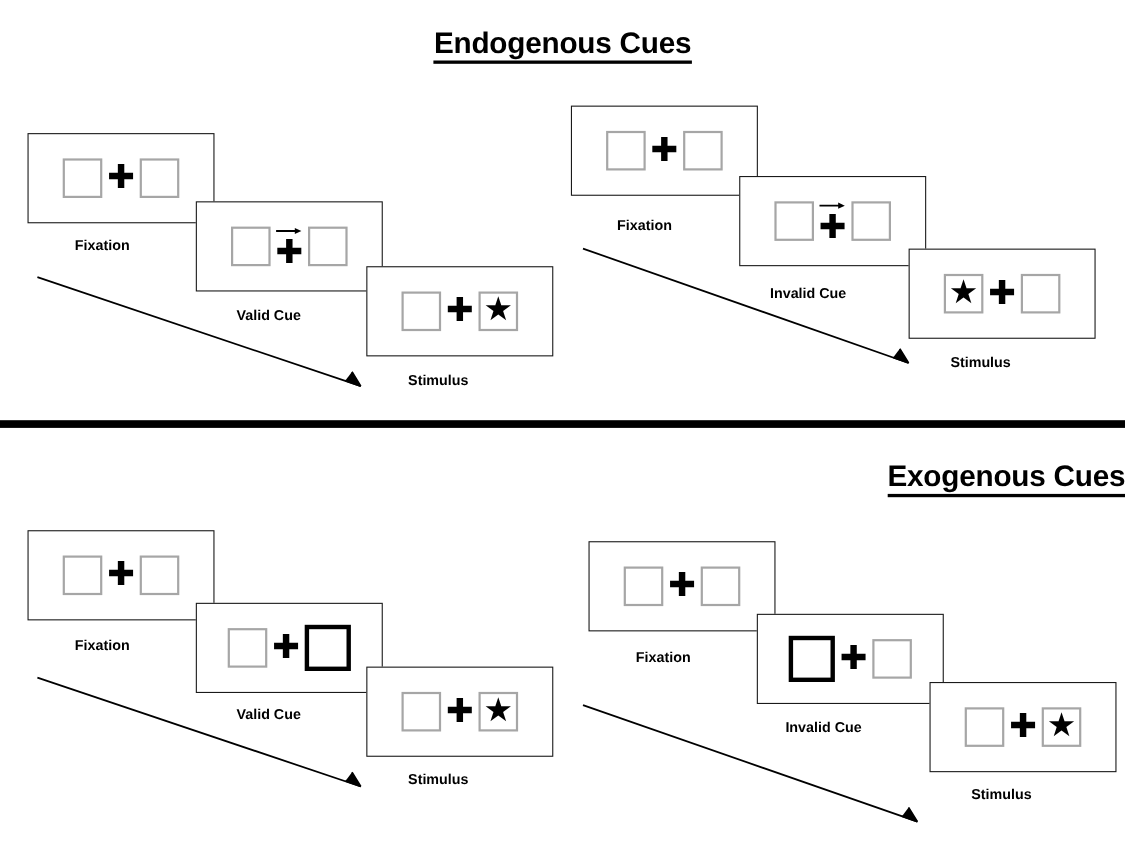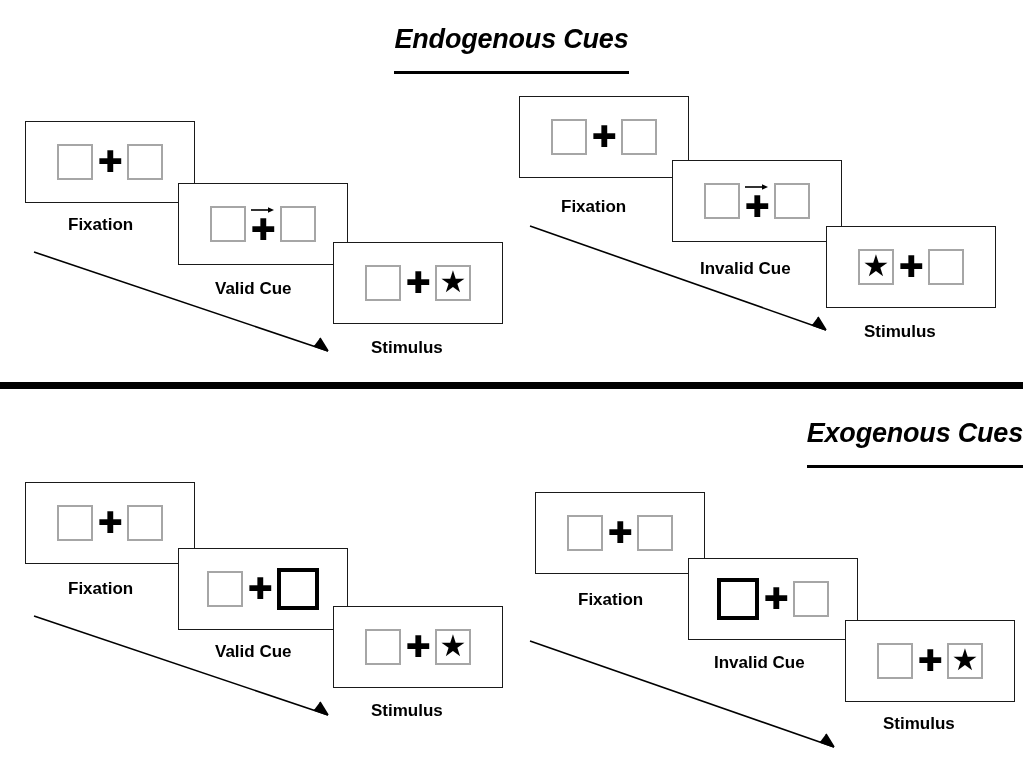"Endogenous Cues" .section-title span { font-style: italic -> none; padding-bottom: 17px -> 1px }
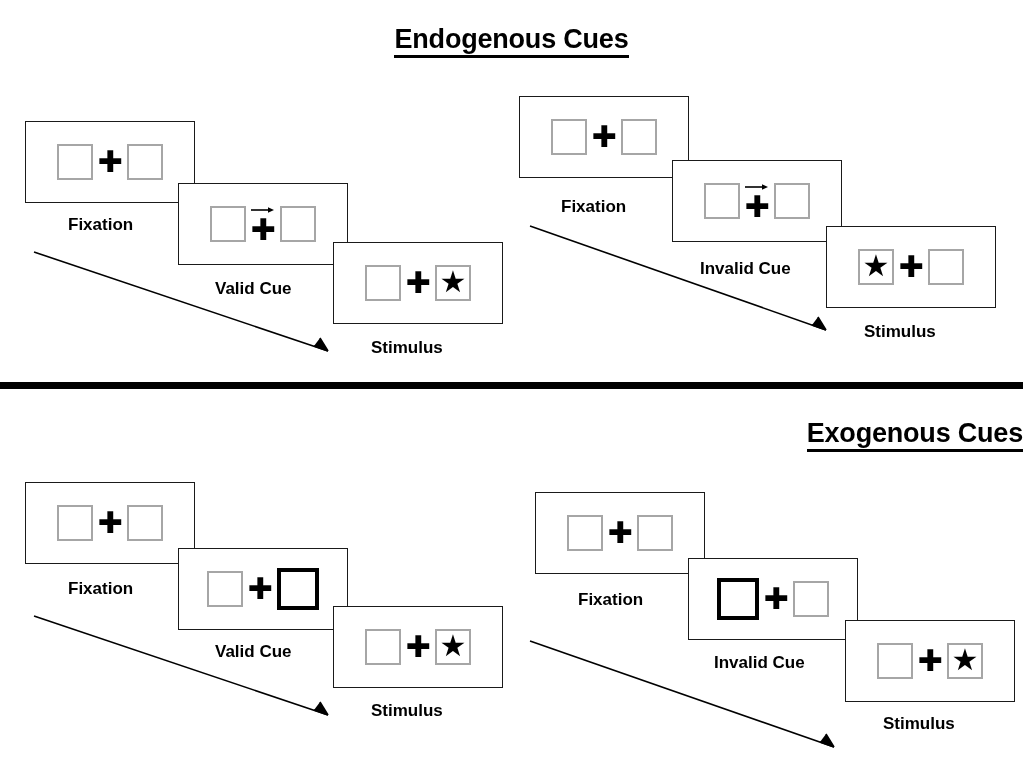"Fixation" .caption { font-size: 17px -> 13px }
